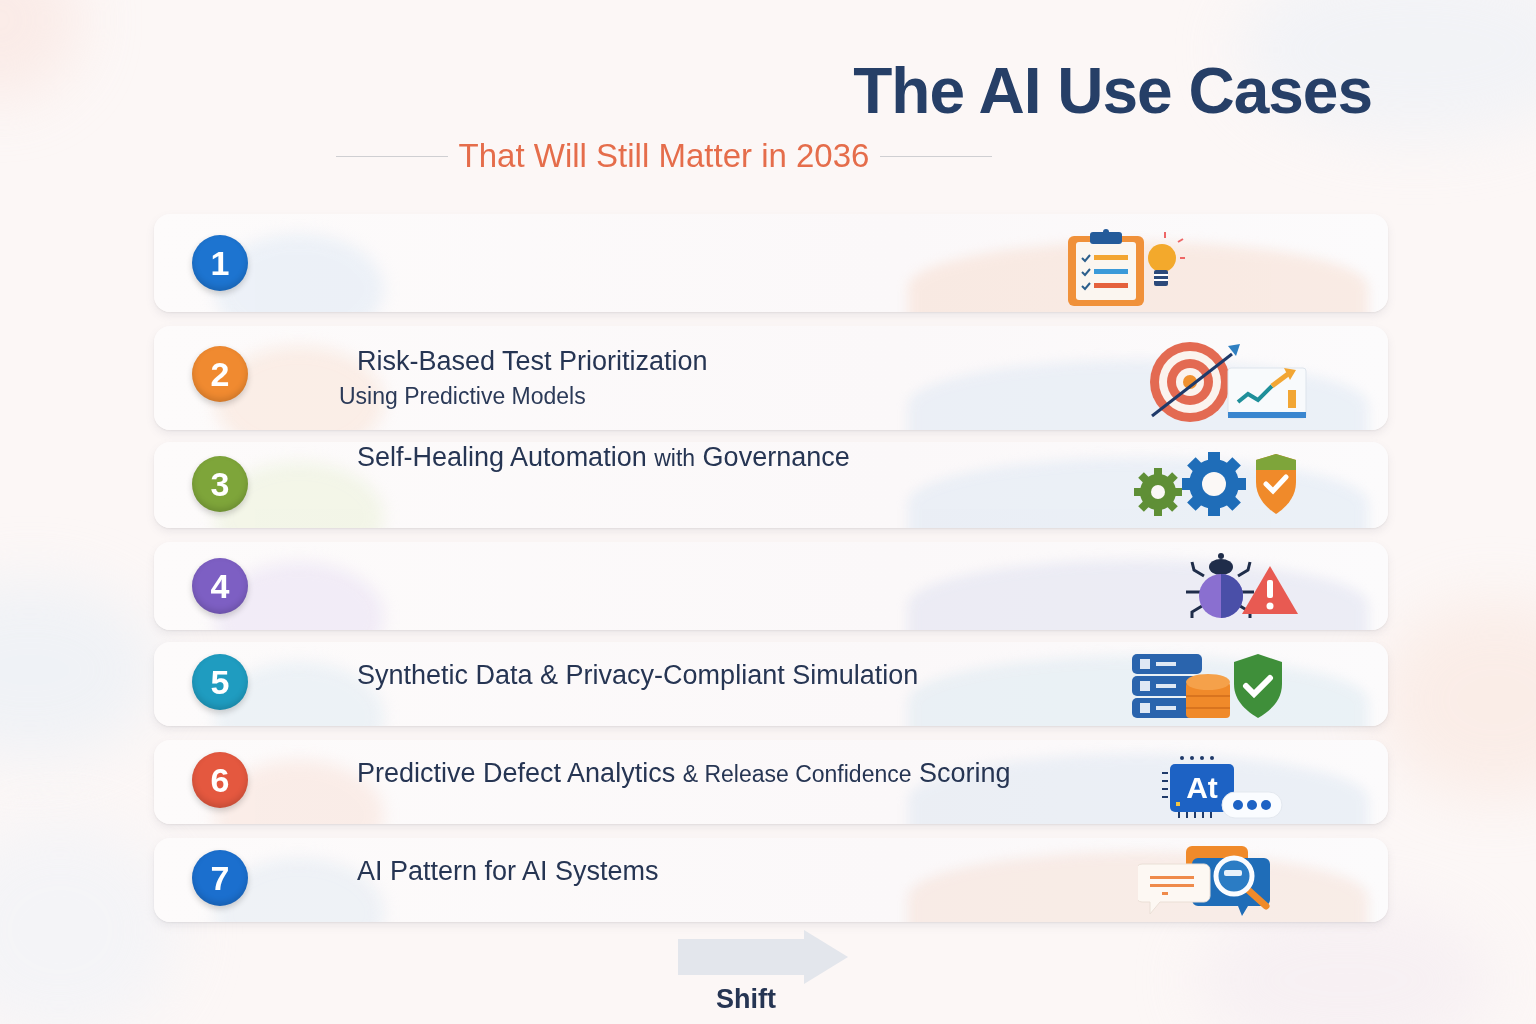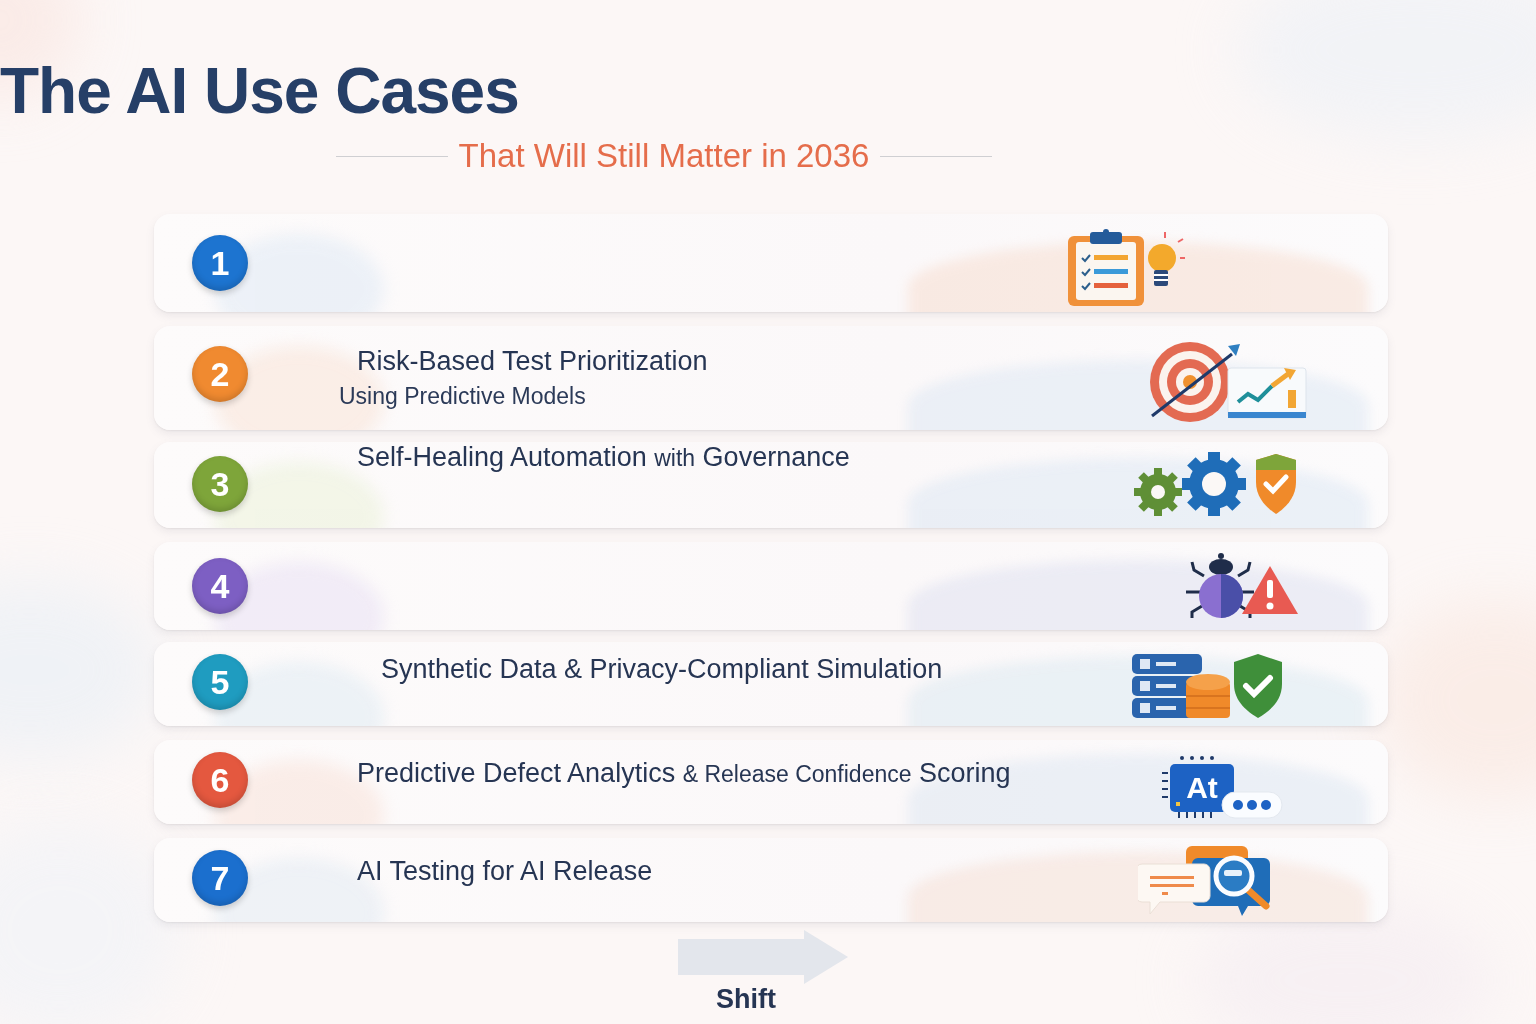"The AI Use Cases" .title { text-align: left -> right }
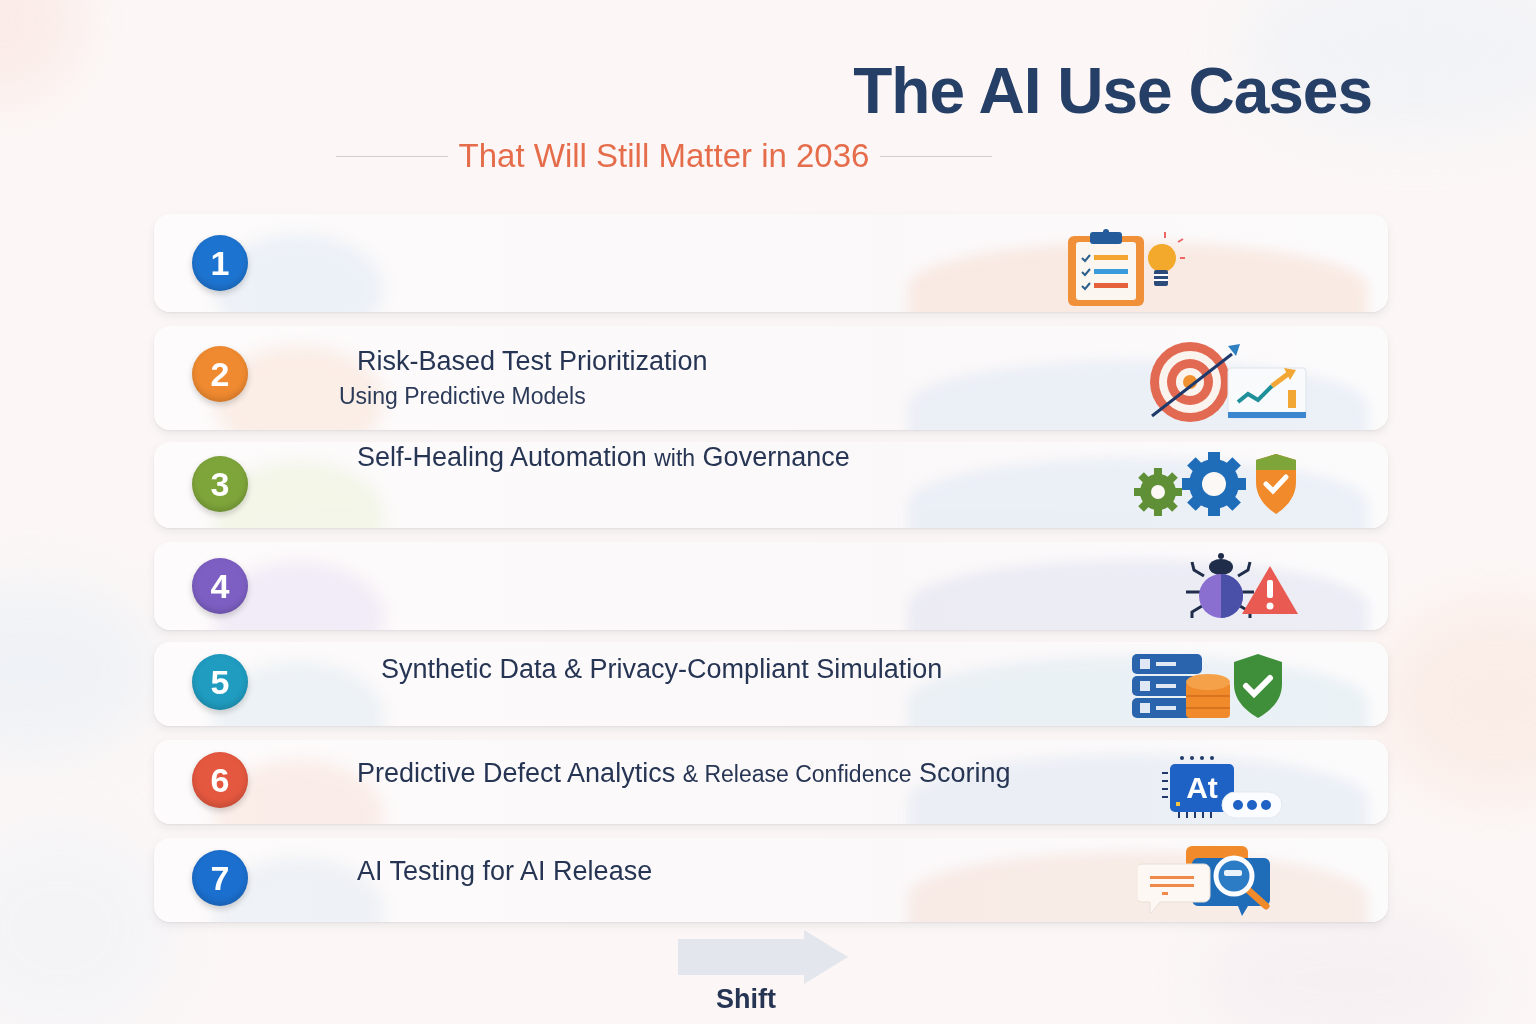"Synthetic Data & Privacy-Compliant" div.label { margin-left: 24px -> none; top: 12px -> 18px }
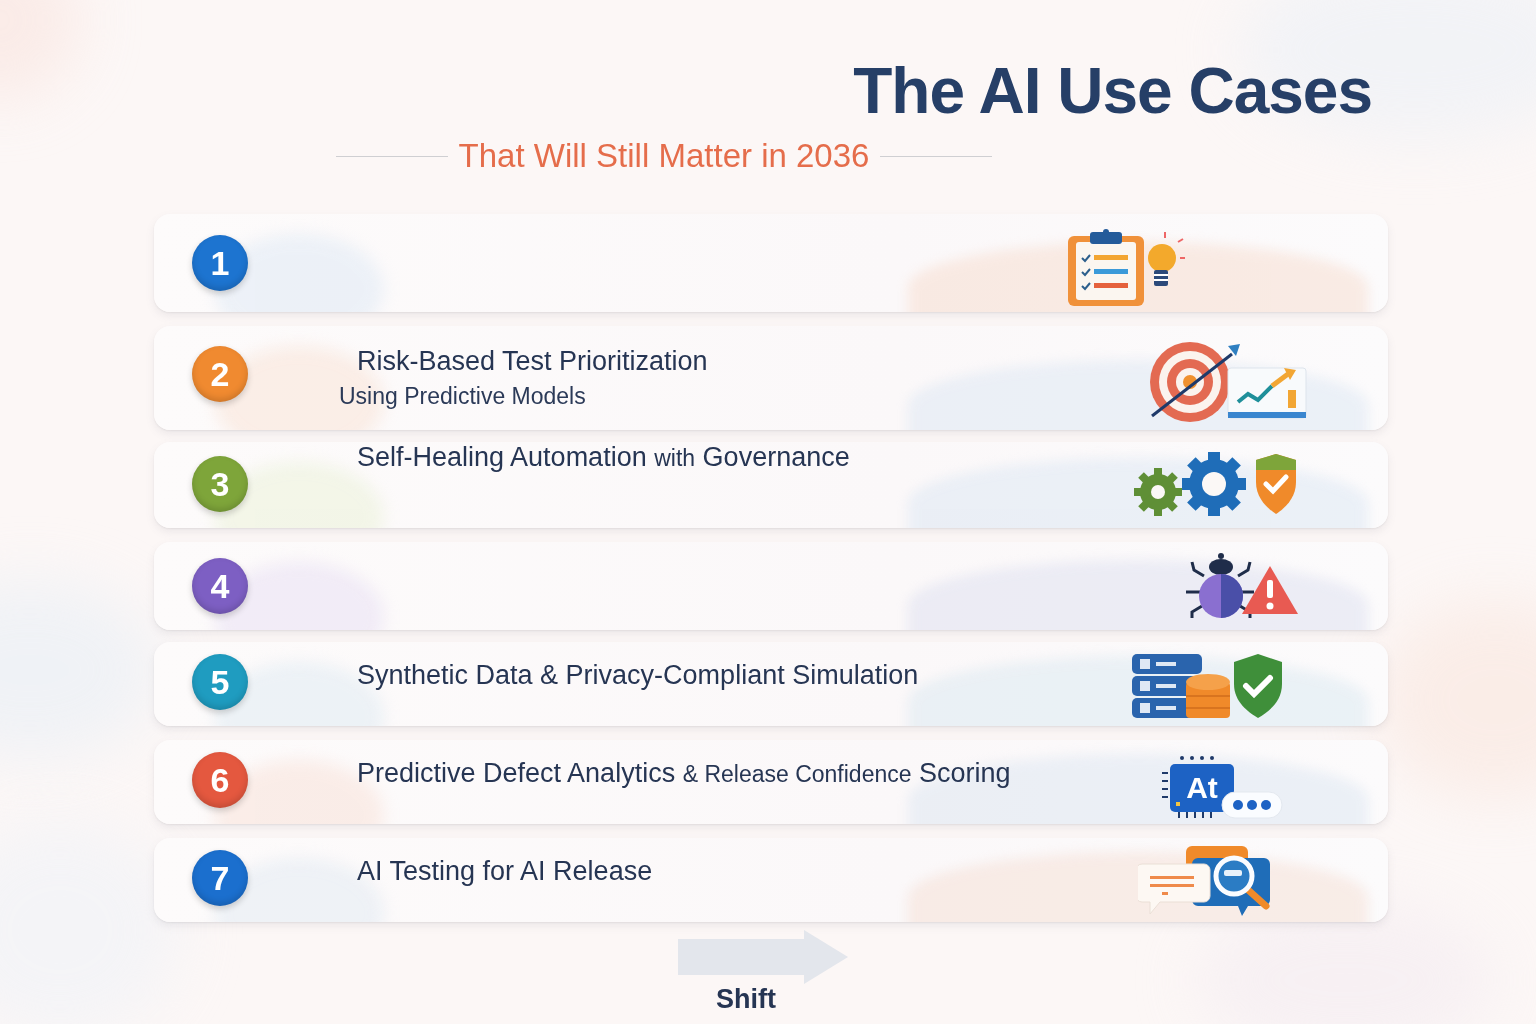"AI Testing for AI Release" div.label { text: Testing for AI Release -> Pattern for AI Systems }
